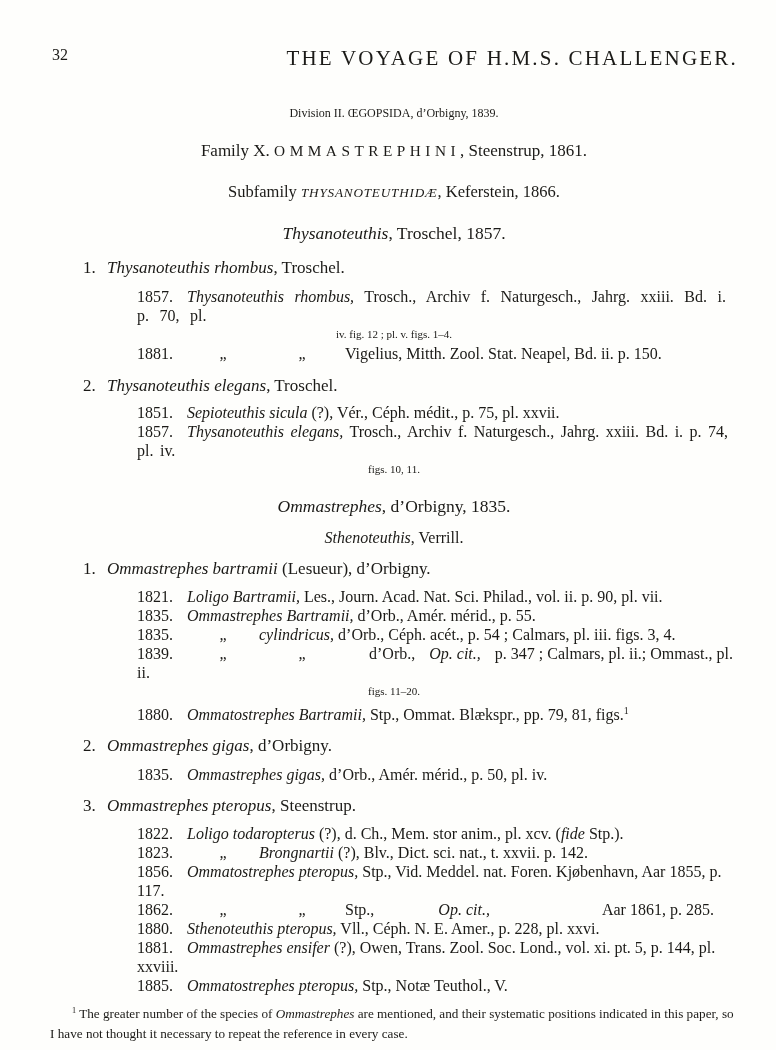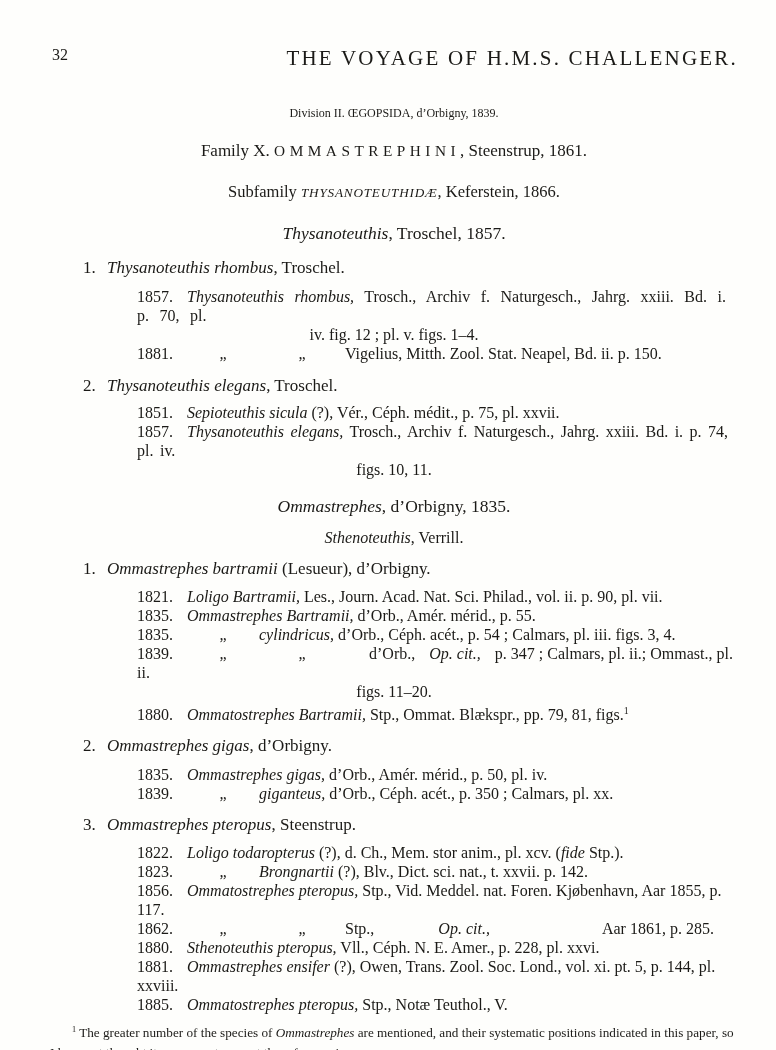"iv. fig. 12 ; pl." .cont { font-size: 16px -> 11px }
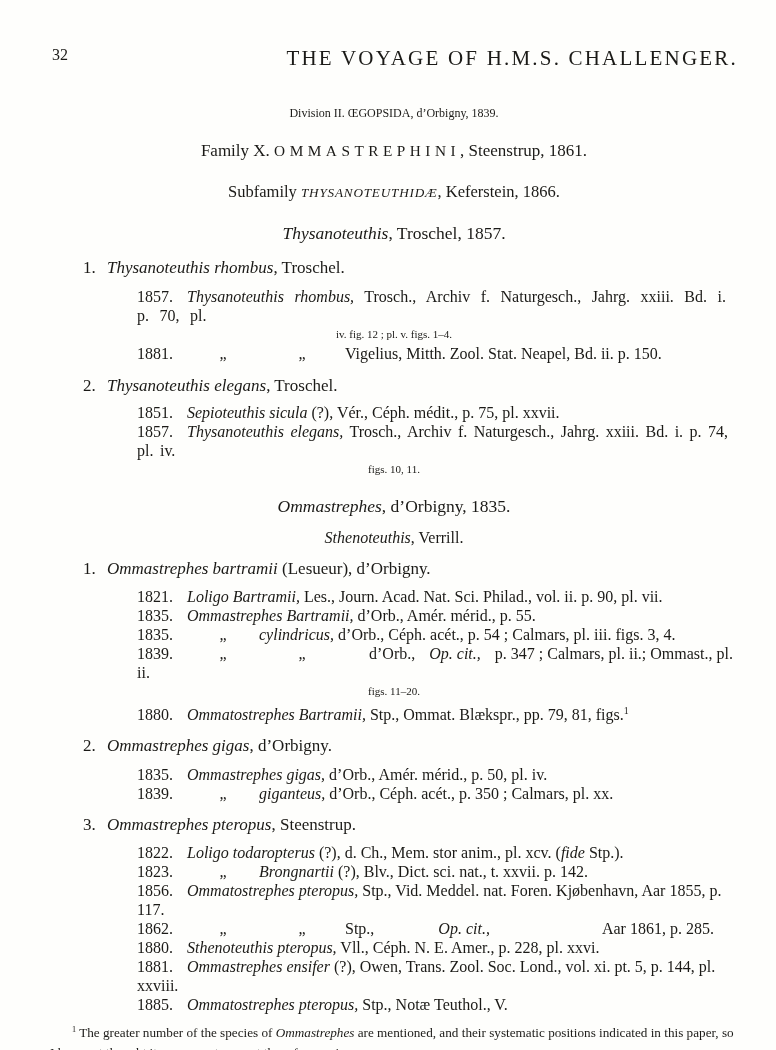"1839. „ giganteus, d’Orb., Céph." div.ref { html: <div><span>1839.</span><span>„</span><span>giganteus,</span><span> d’Orb., Céph. acét., p. 350 ; Calmars, pl. xx.</span></div> -> none }
